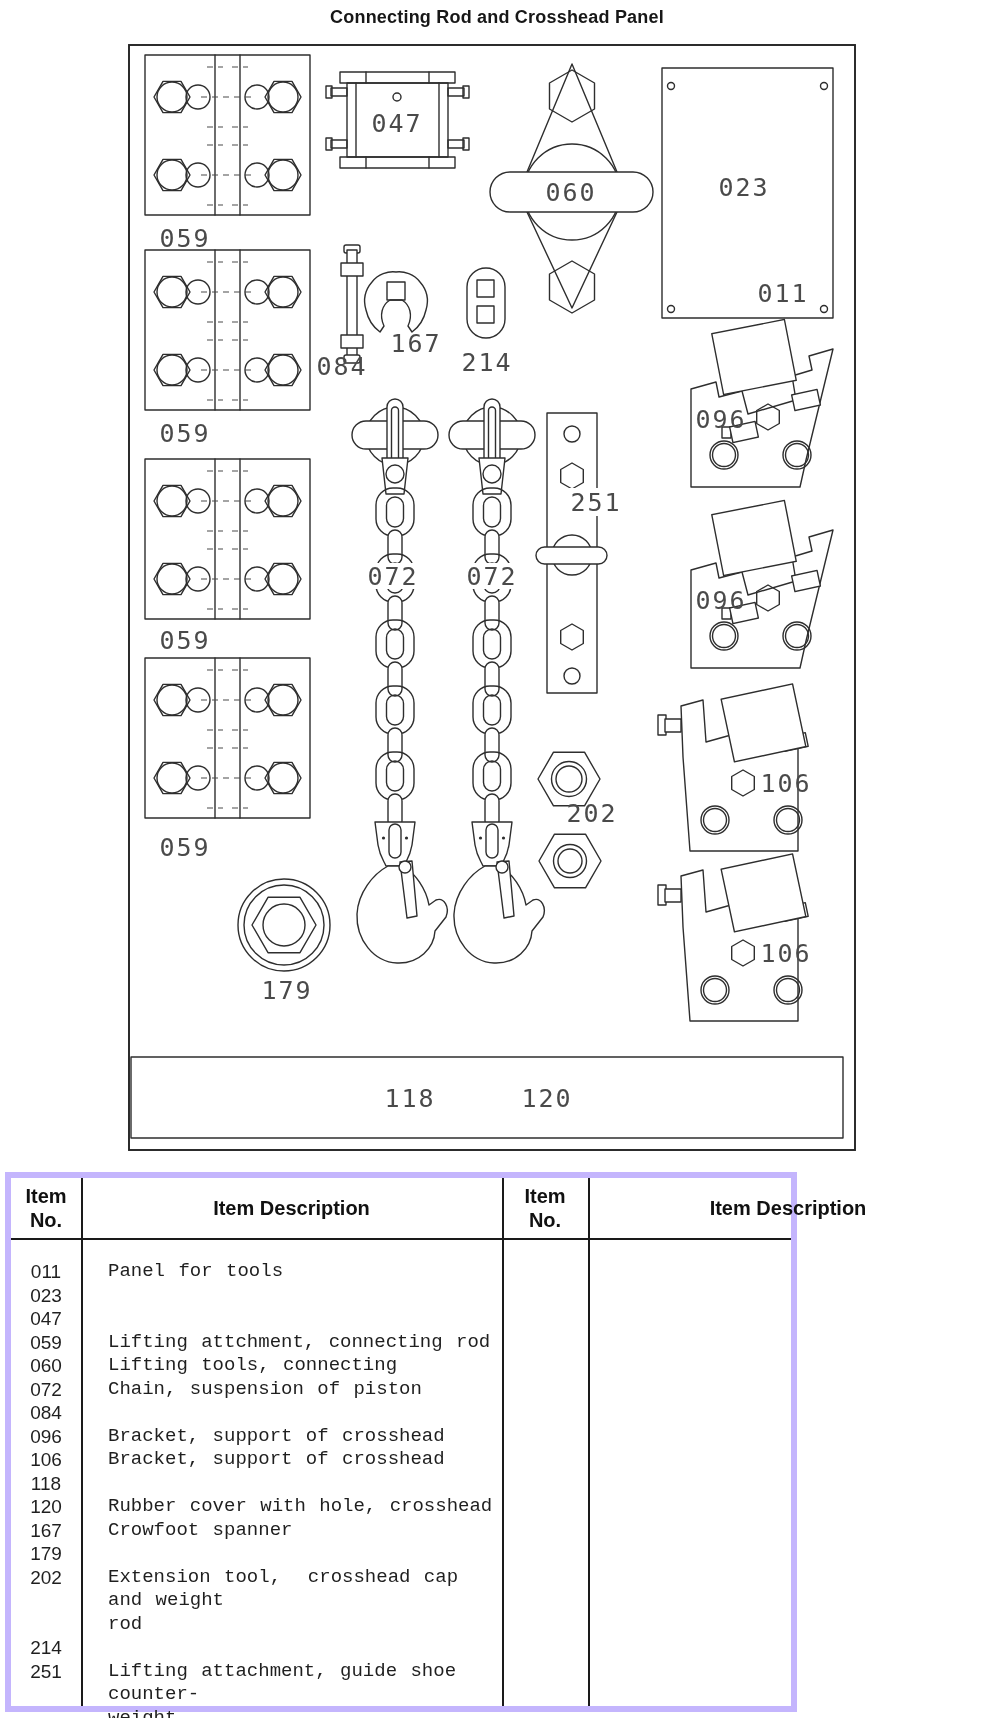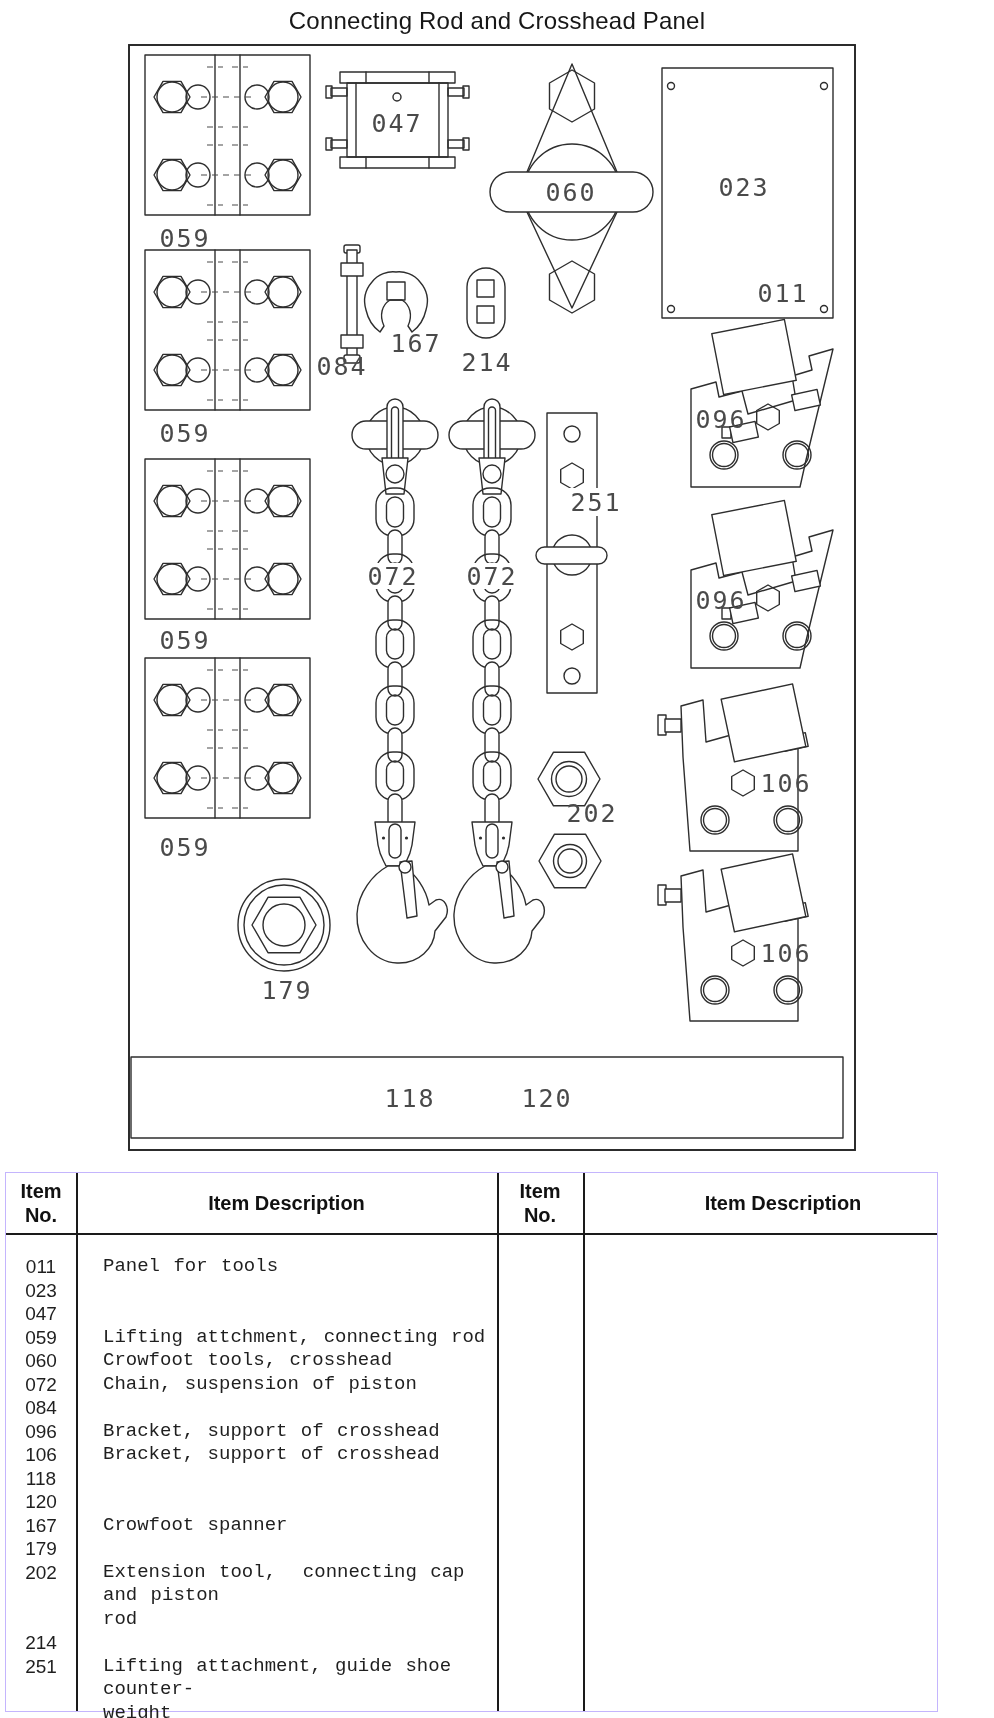"Connecting Rod and Crosshead Panel" #title { font-size: 24px -> 18px; font-weight: normal -> bold }
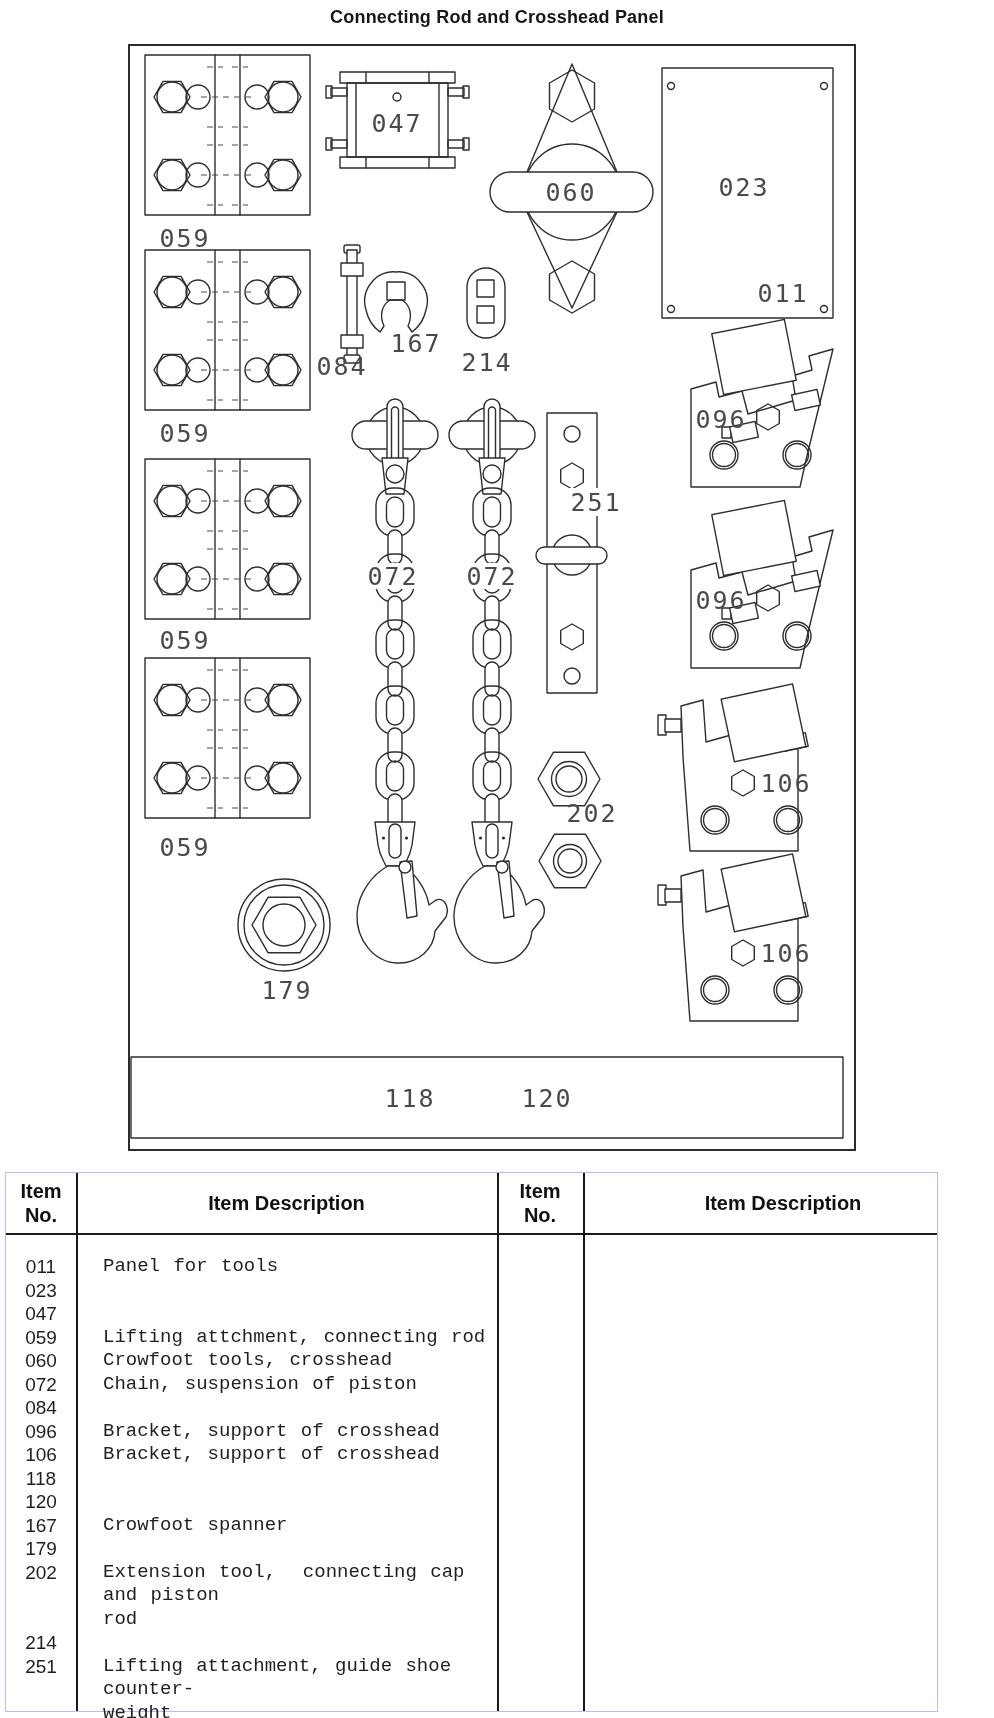"Item" #table { border: 1px solid #c4b5fd -> 6px solid #c4b5fd; width: 933px -> 792px }
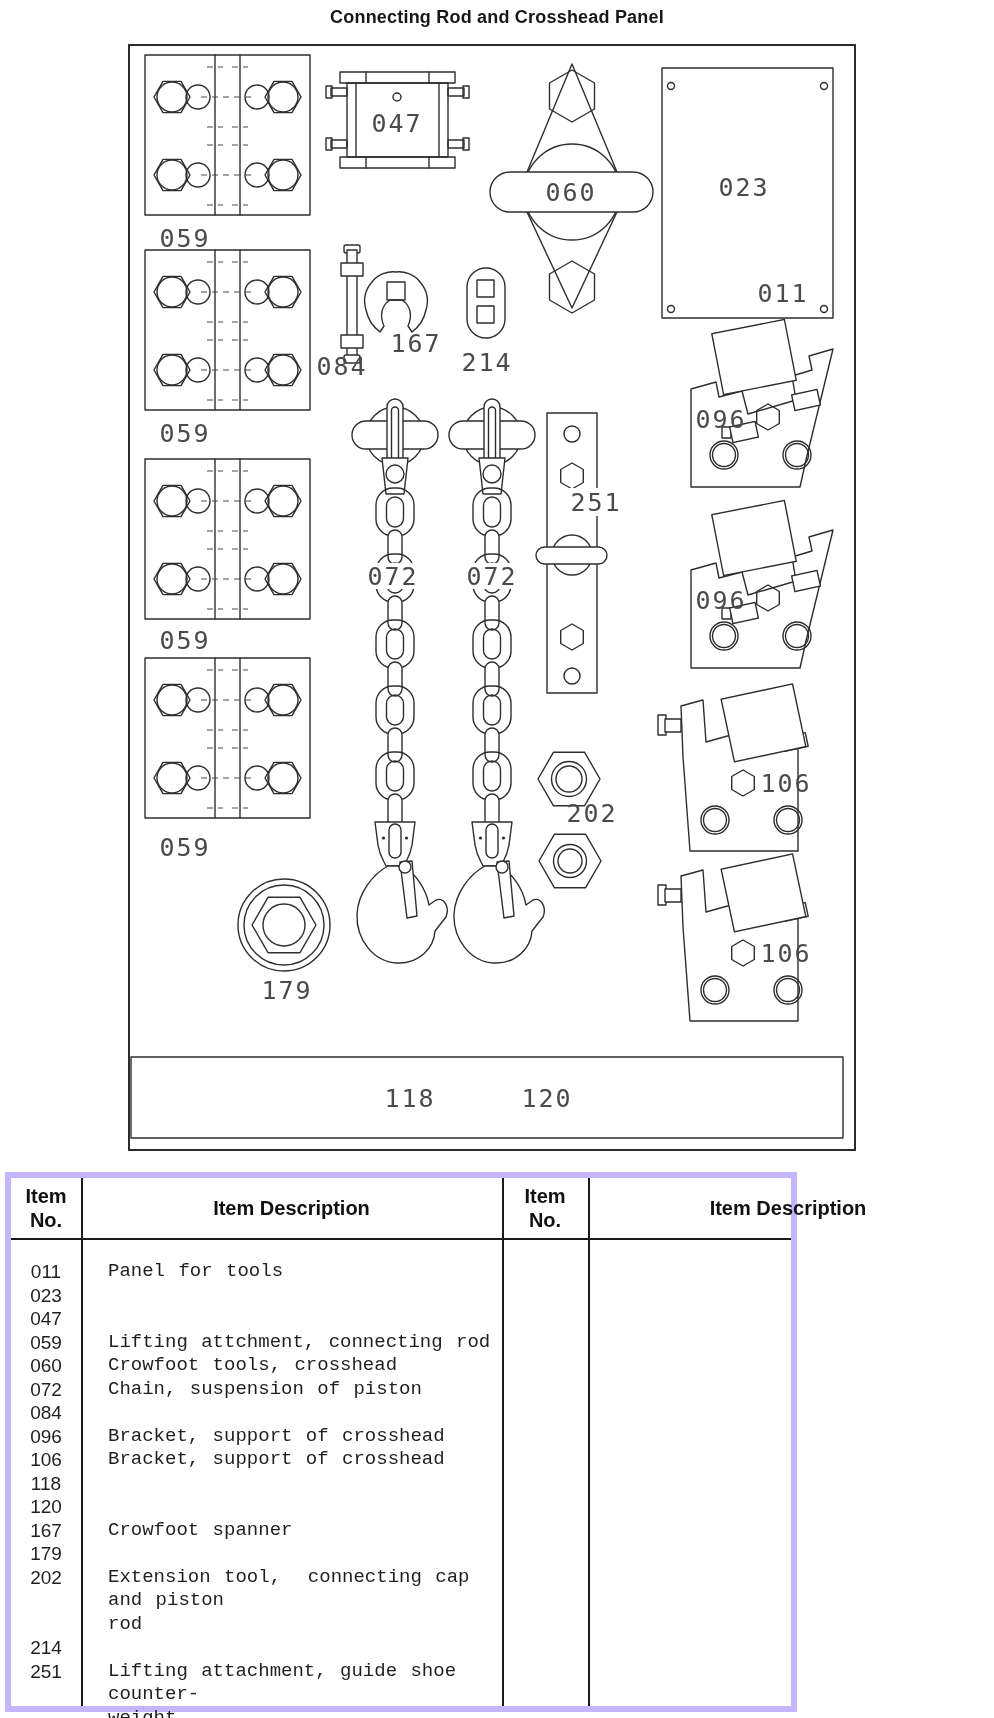"Crowfoot tools, crosshead" div.tdesc { text: Crowfoot tools, crosshead -> Lifting tools, connecting }
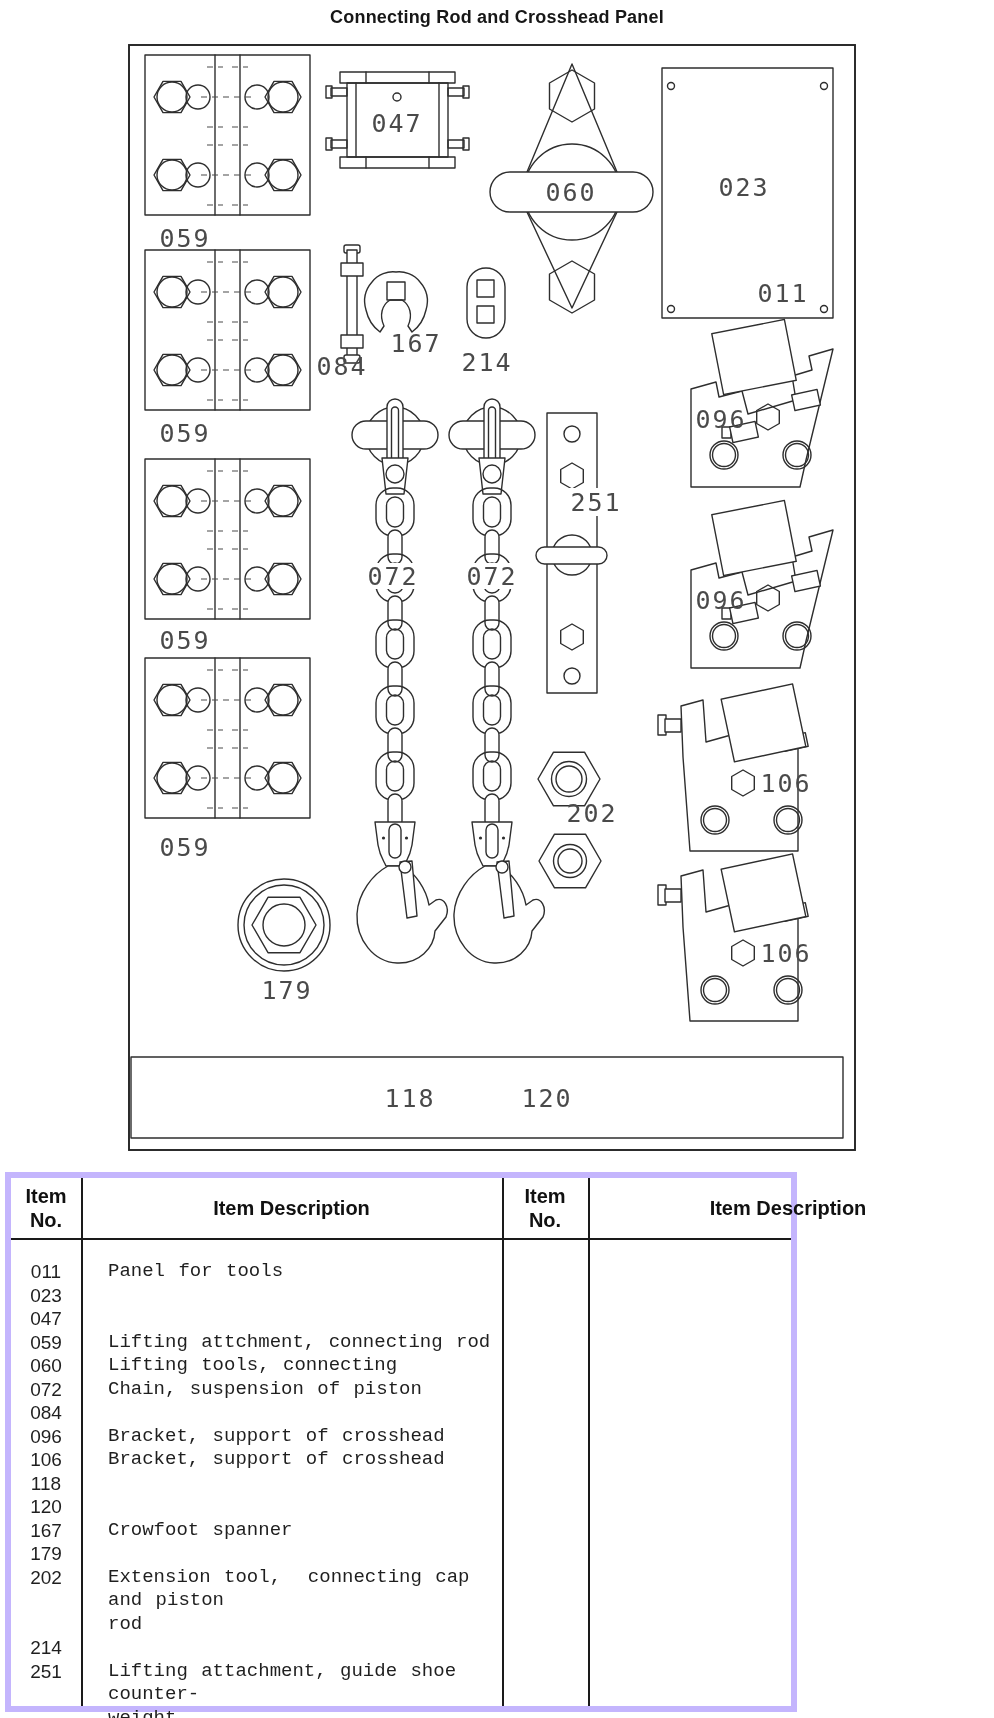"Rubber cover with hole, crosshead" div.tdesc { html: none -> <div>Rubber cover with hole, crosshead</div> }
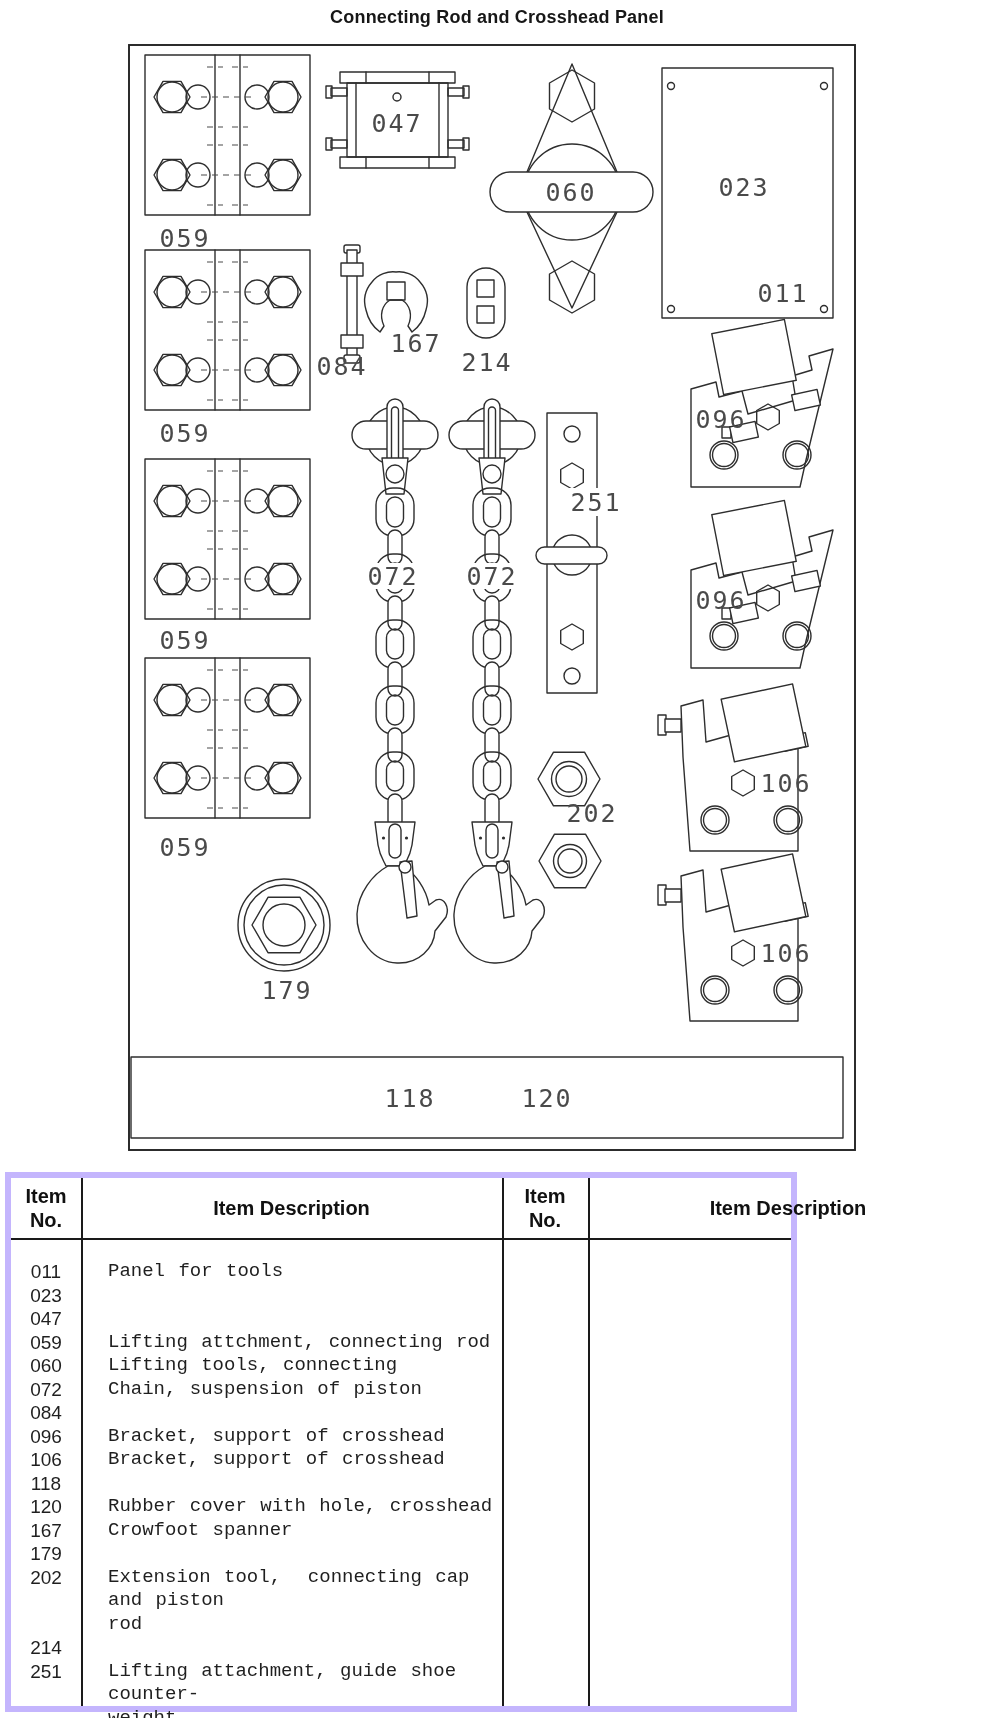"Extension tool, connecting cap and" div.tdesc { text: connecting cap and piston -> crosshead cap and weight }
